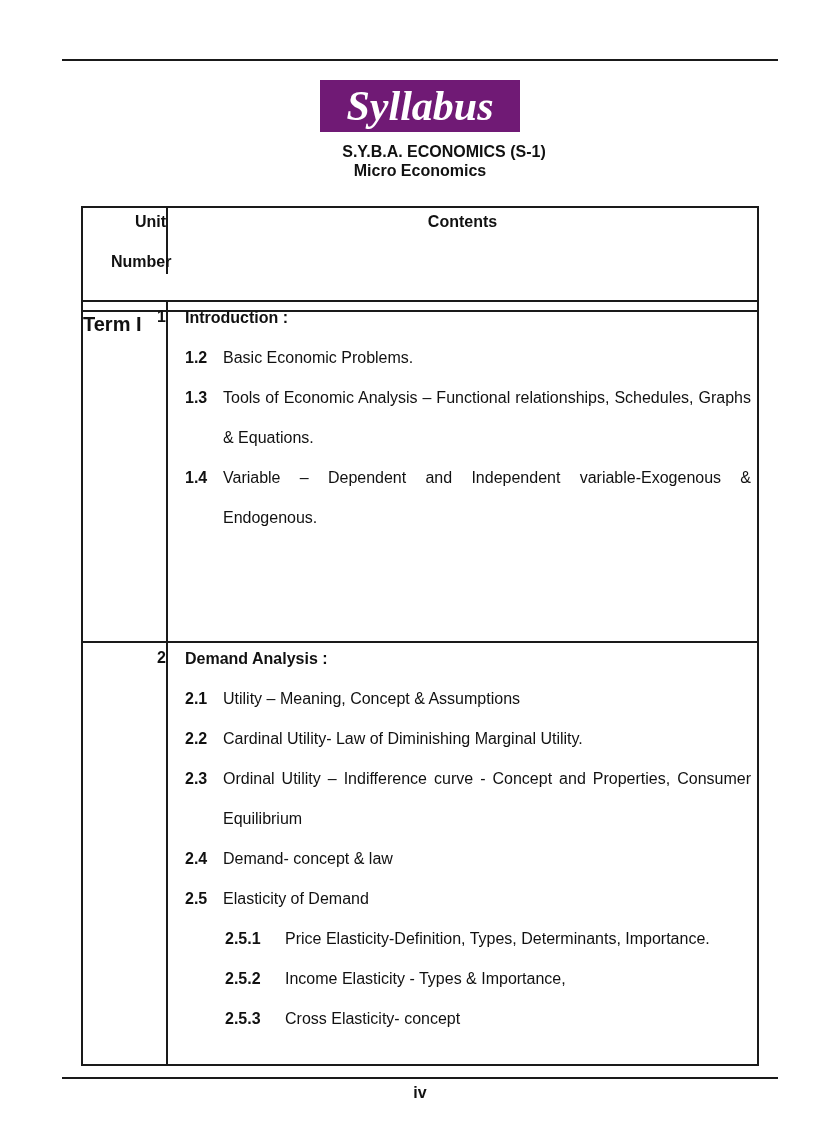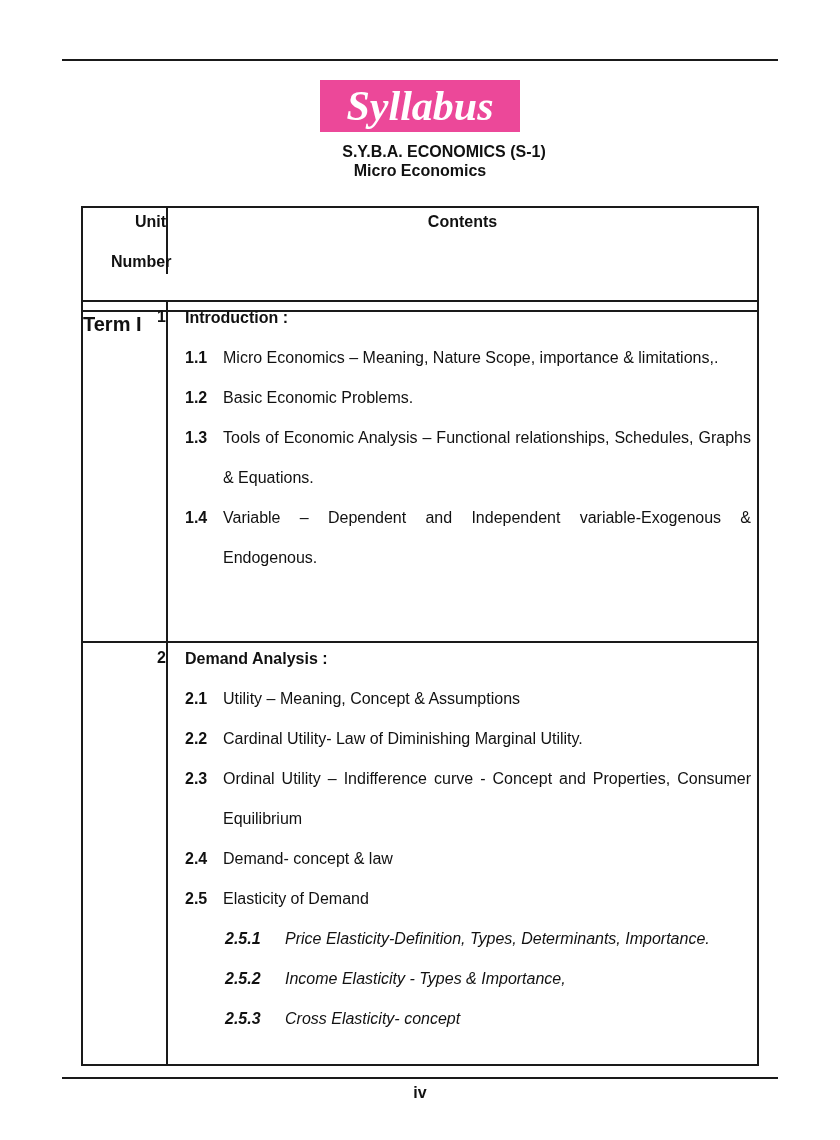"Syllabus" .title-box { background: #ec4899 -> #701a75 }
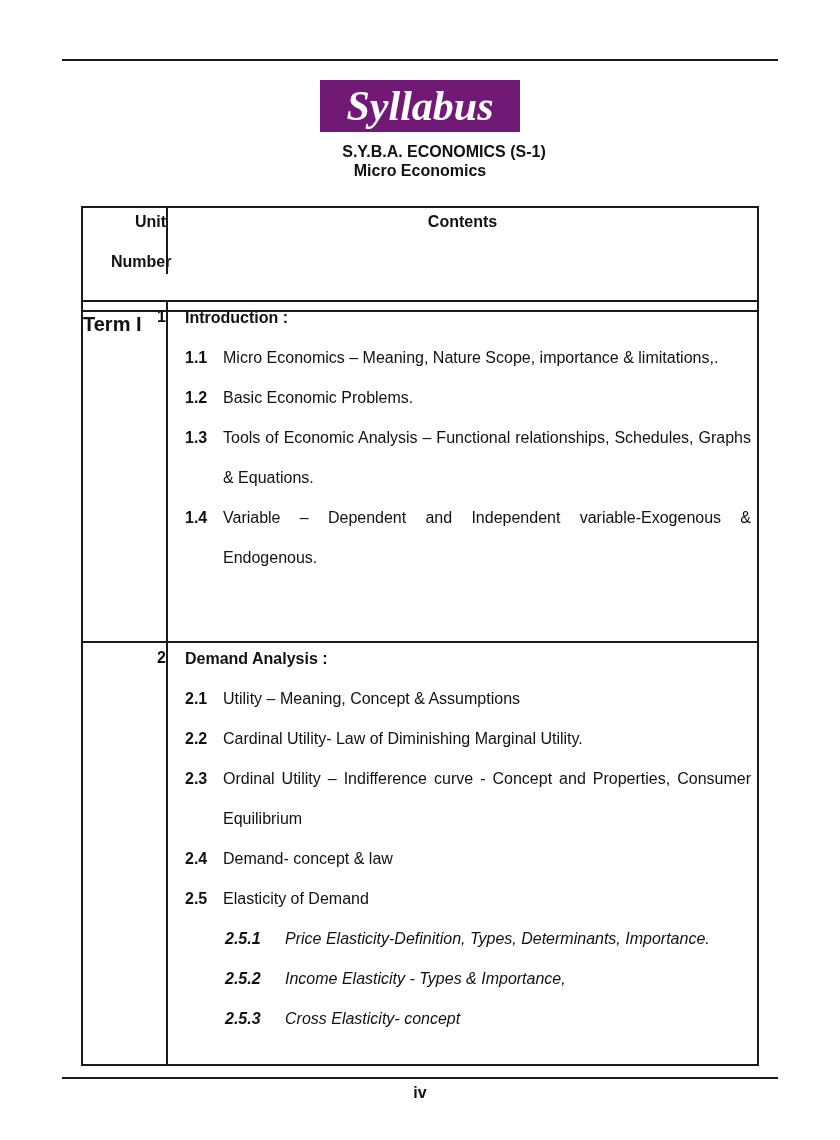"1.1" div.item { html: <div> <span>1.1</span> <span>Micro Economics – Meaning, Nature Scope, importance &amp; limitations,.</span> </div> -> none }
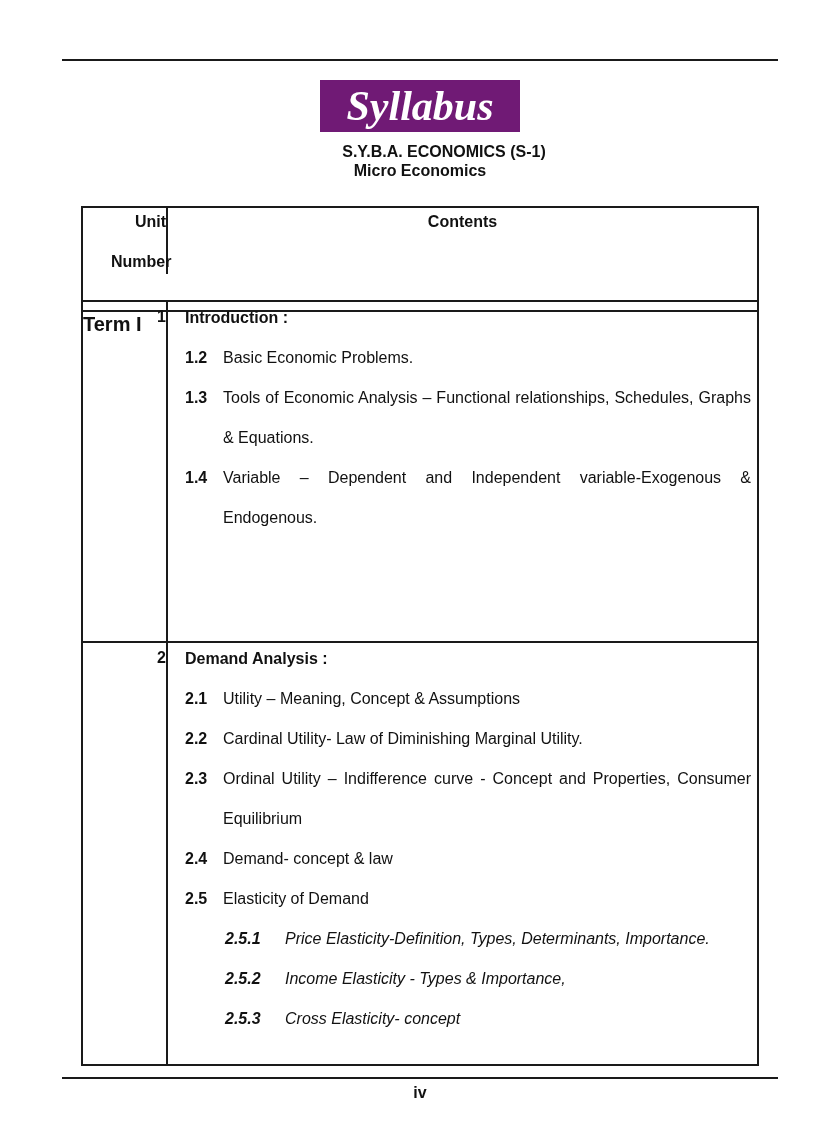"2.5.1" .sub { font-style: italic -> none }
